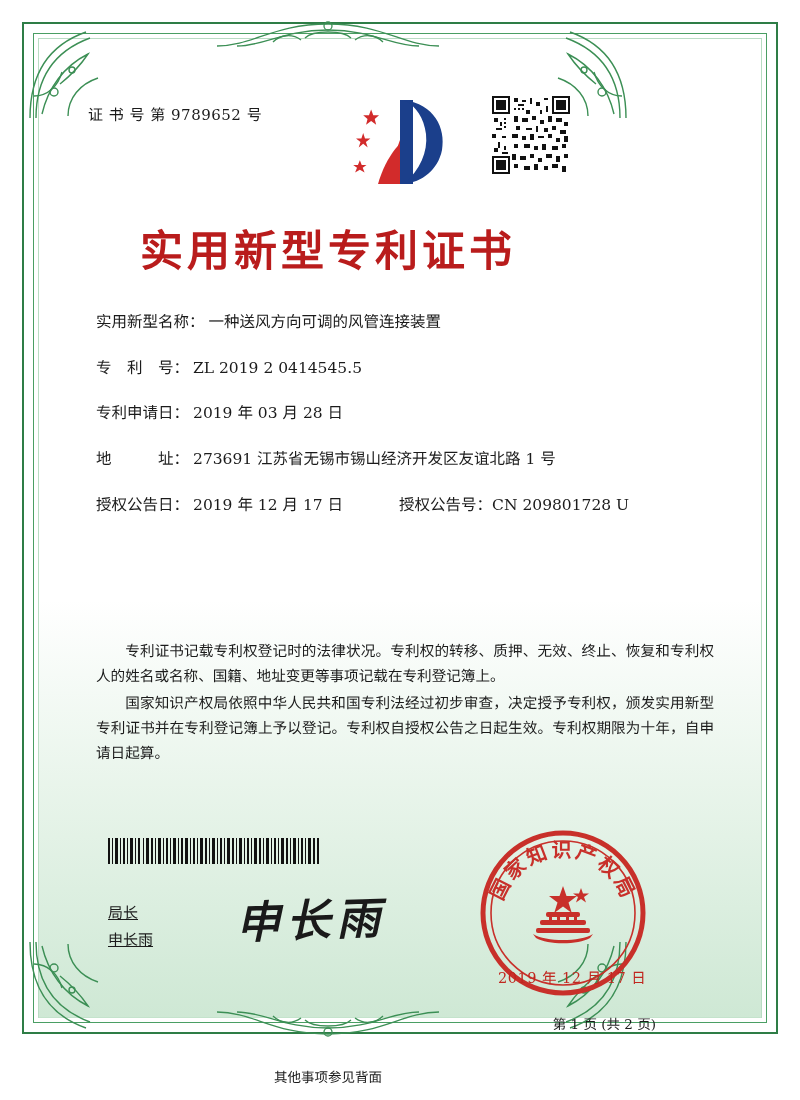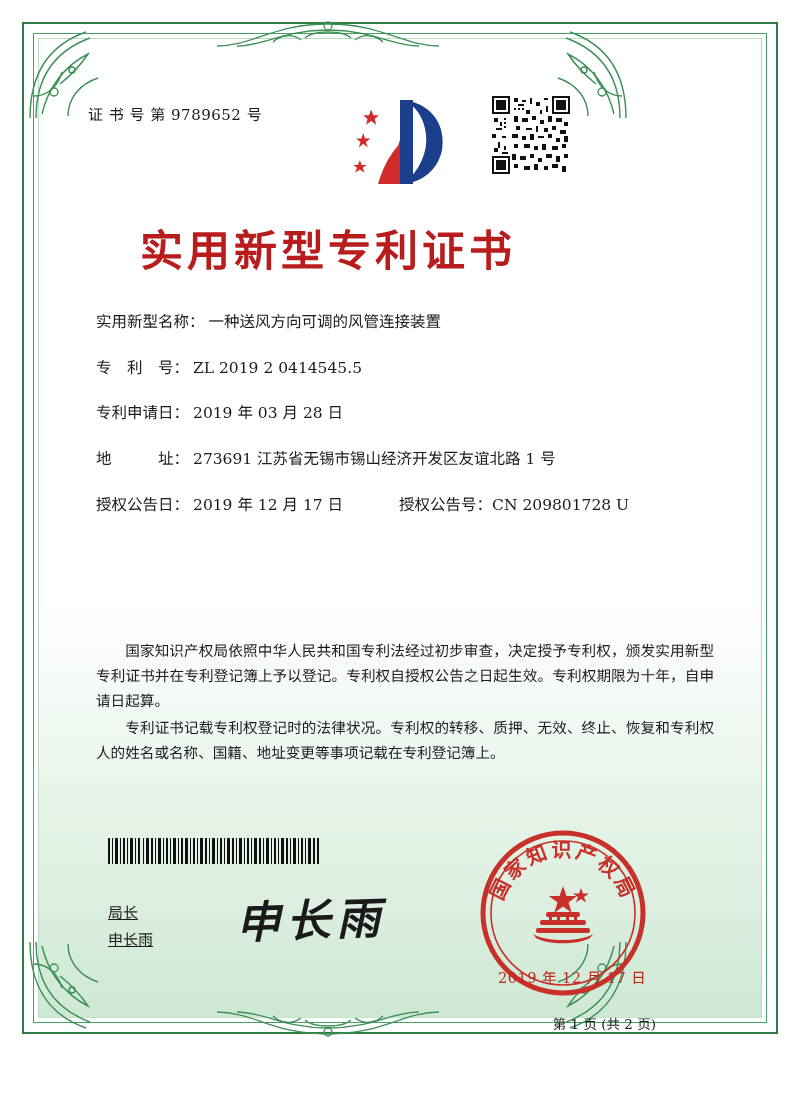"国家知识产权局依照中华人民共和国专利法经过初步审查，决定授予专利权，颁发实用新型" p { order: before "专利证书记载专利权登记时的法律状况。专利权的转移、质押、无效、终止、恢复和专利权" -> after "专利证书记载专利权登记时的法律状况。专利权的转移、质押、无效、终止、恢复和专利权" }
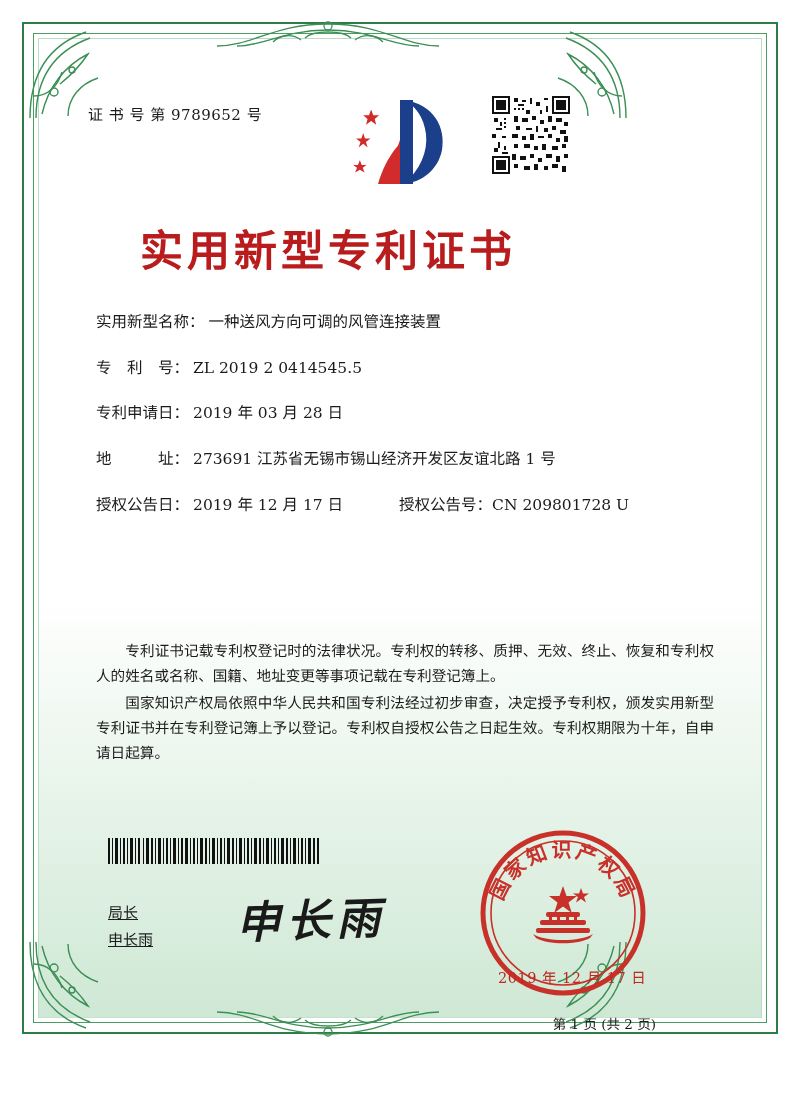"其他事项参见背面" div.back-note { html: none -> <div>其他事项参见背面</div> }
